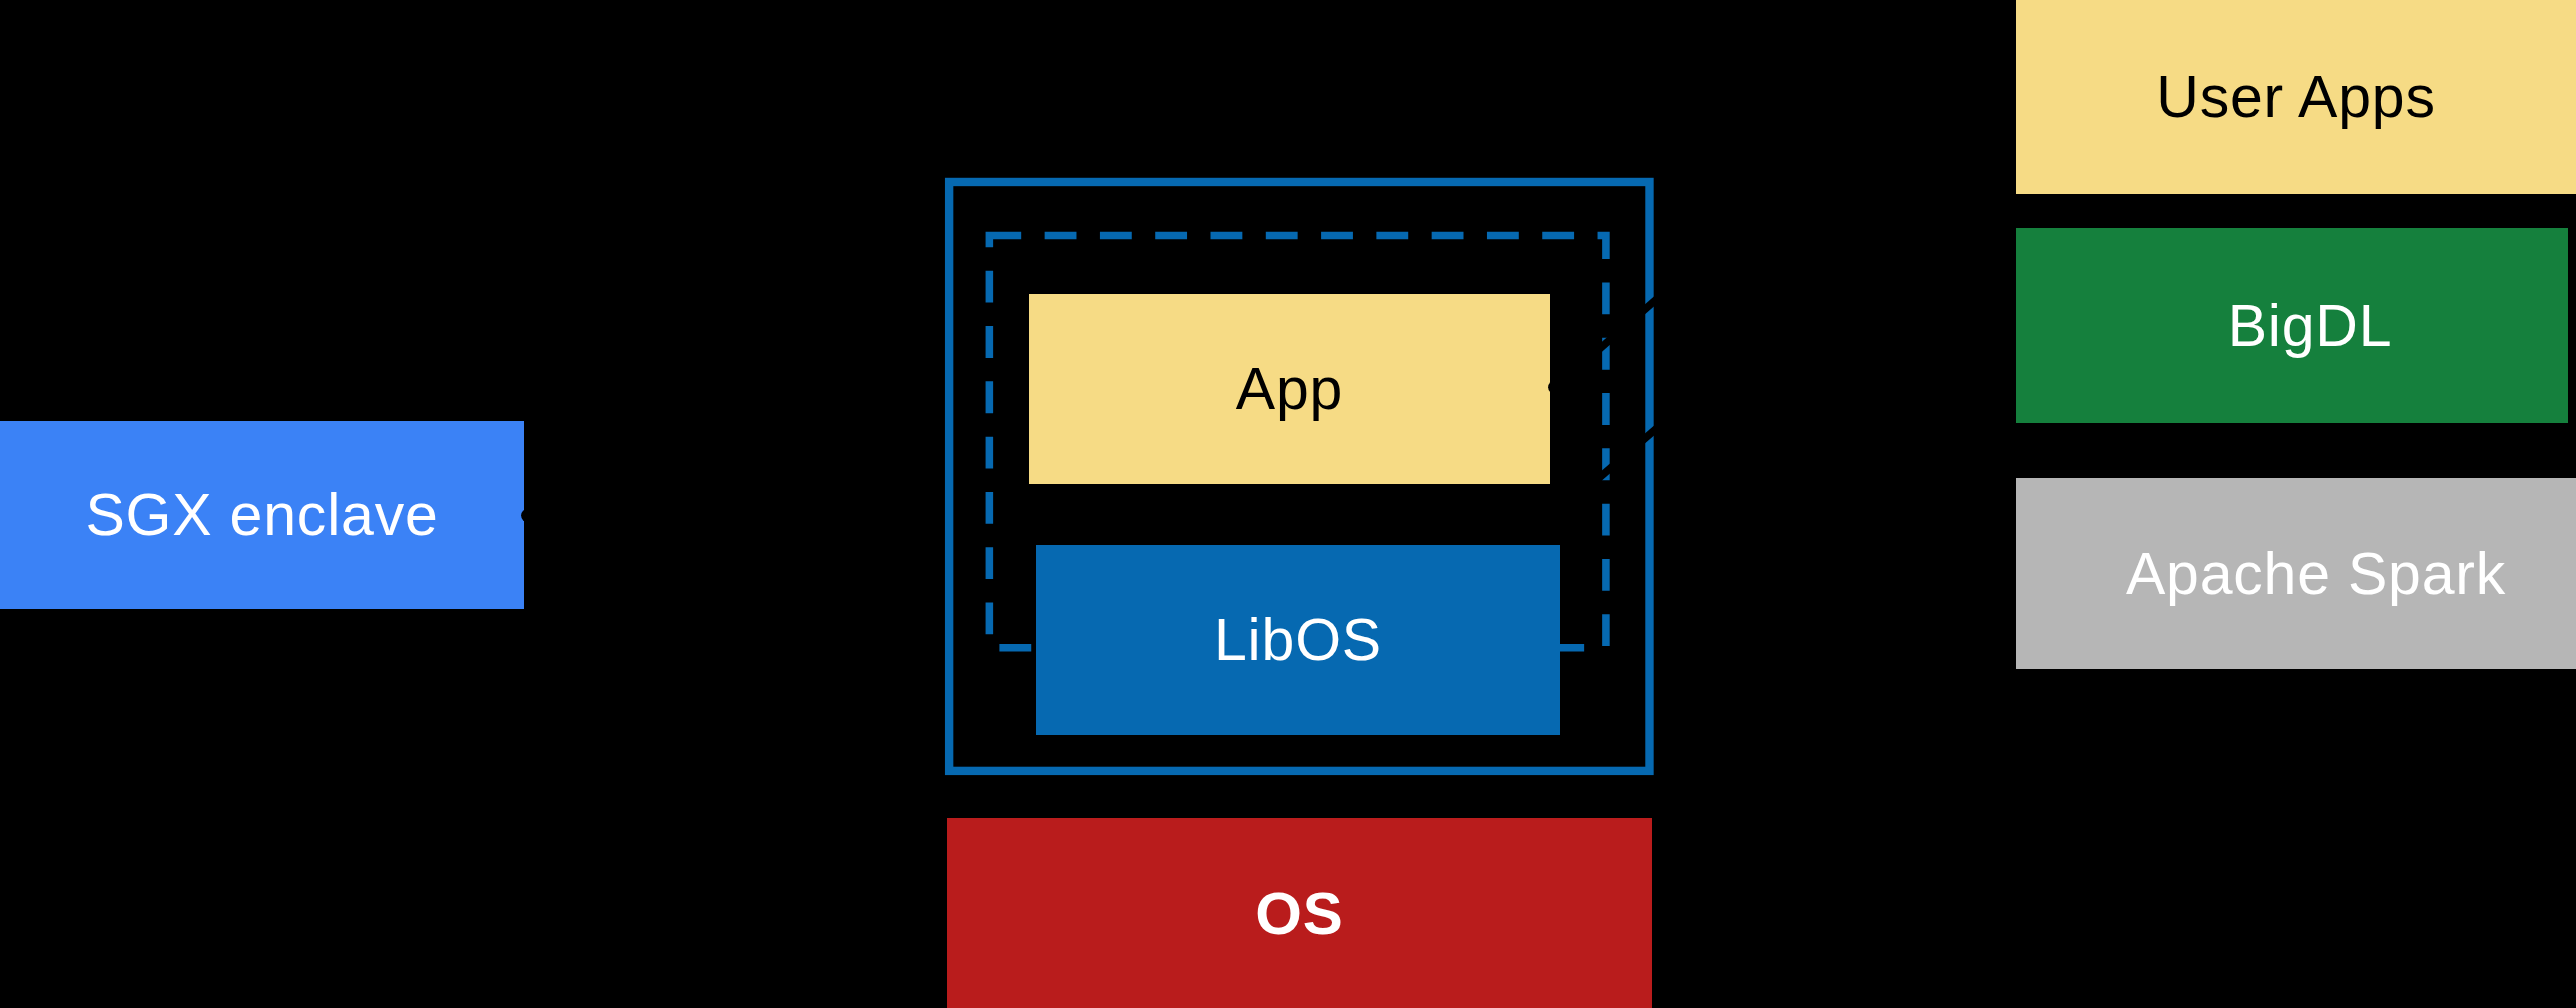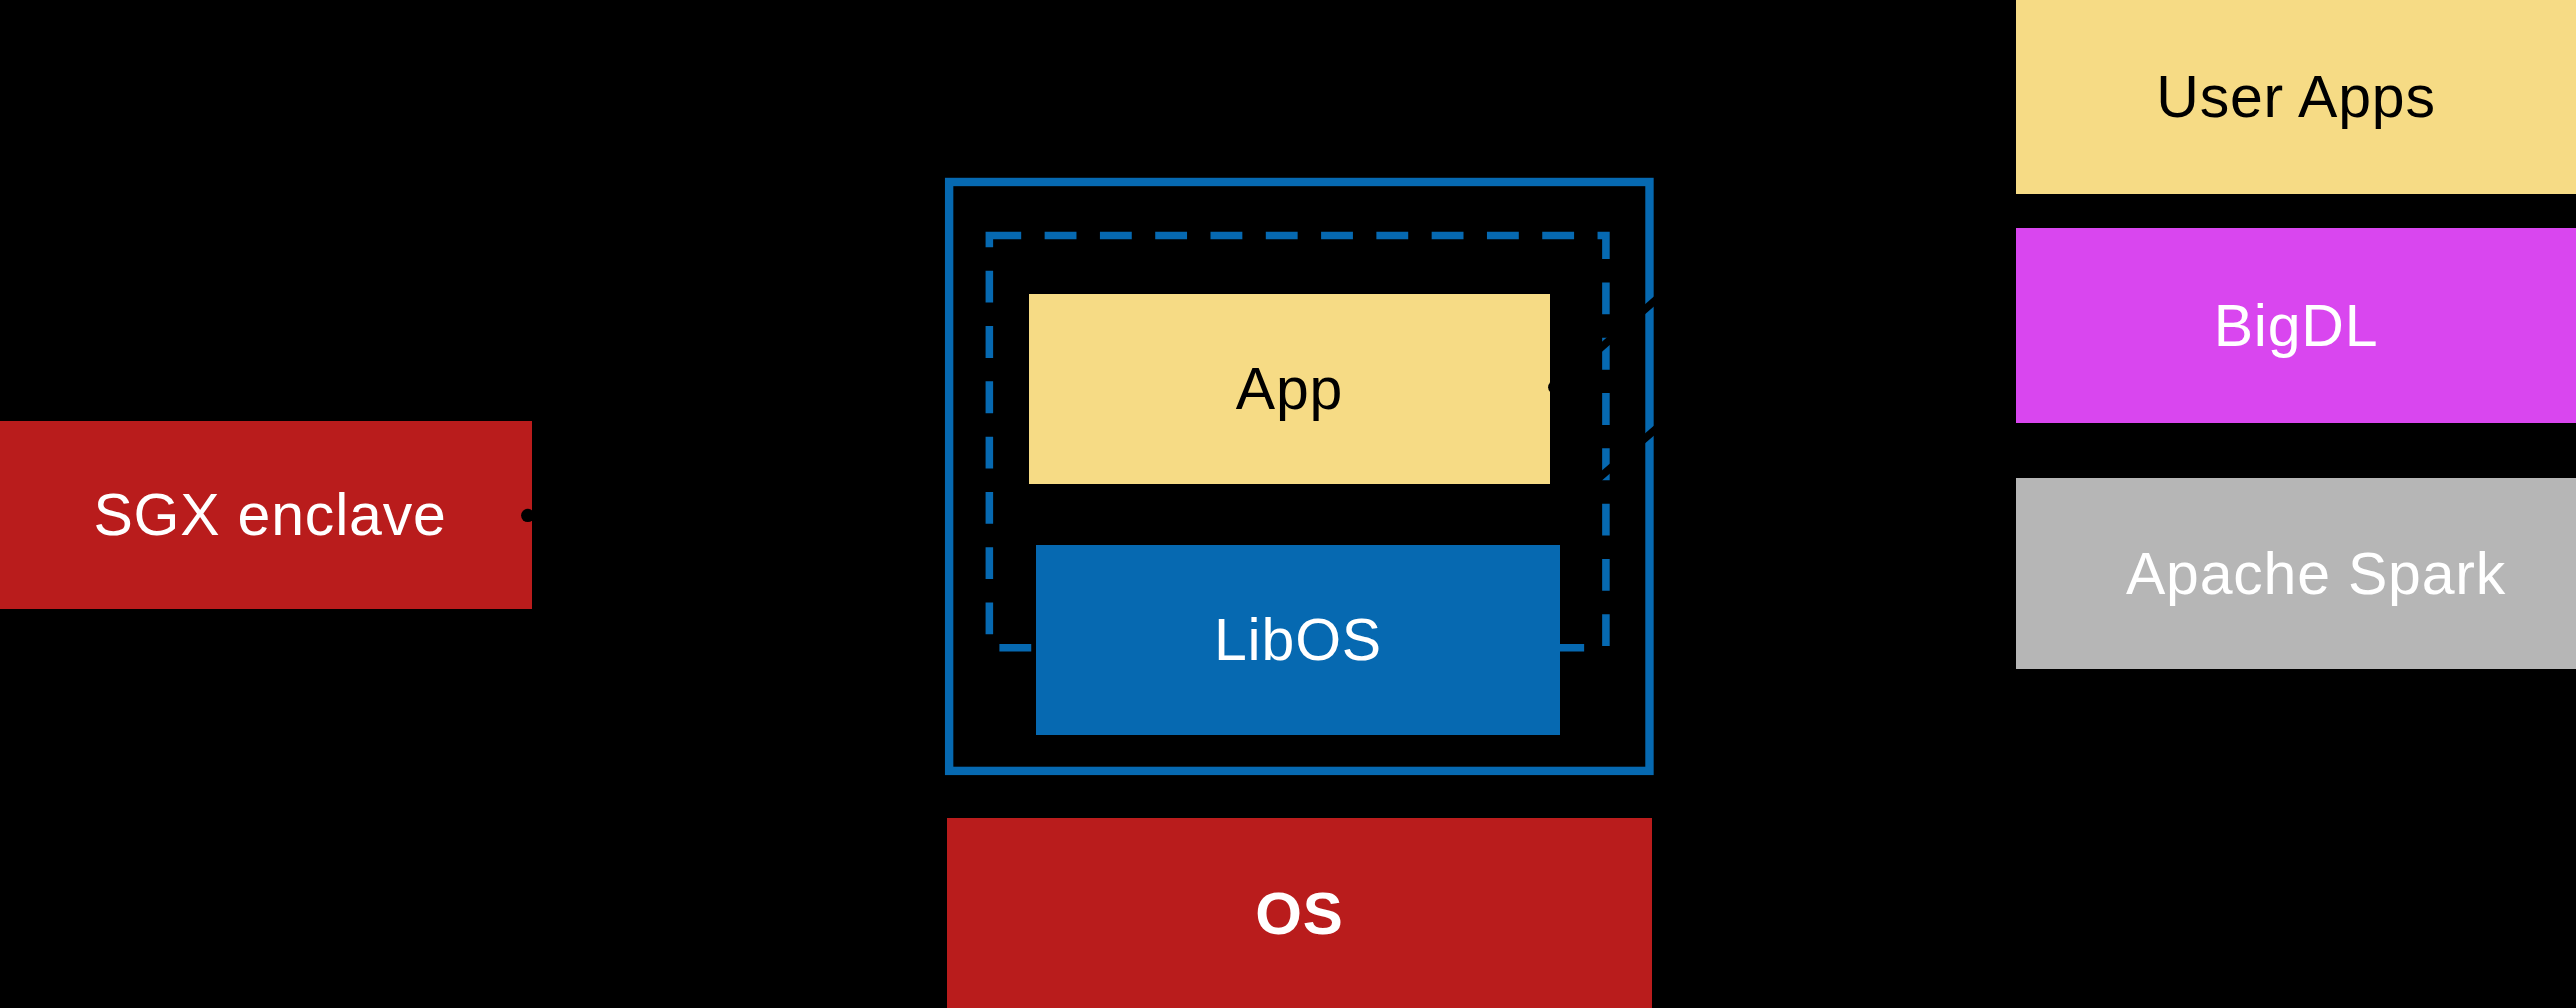"BigDL" div.box { background-color: #d946ef -> #15803d; padding-left: none -> 36px; width: 560px -> 516px }
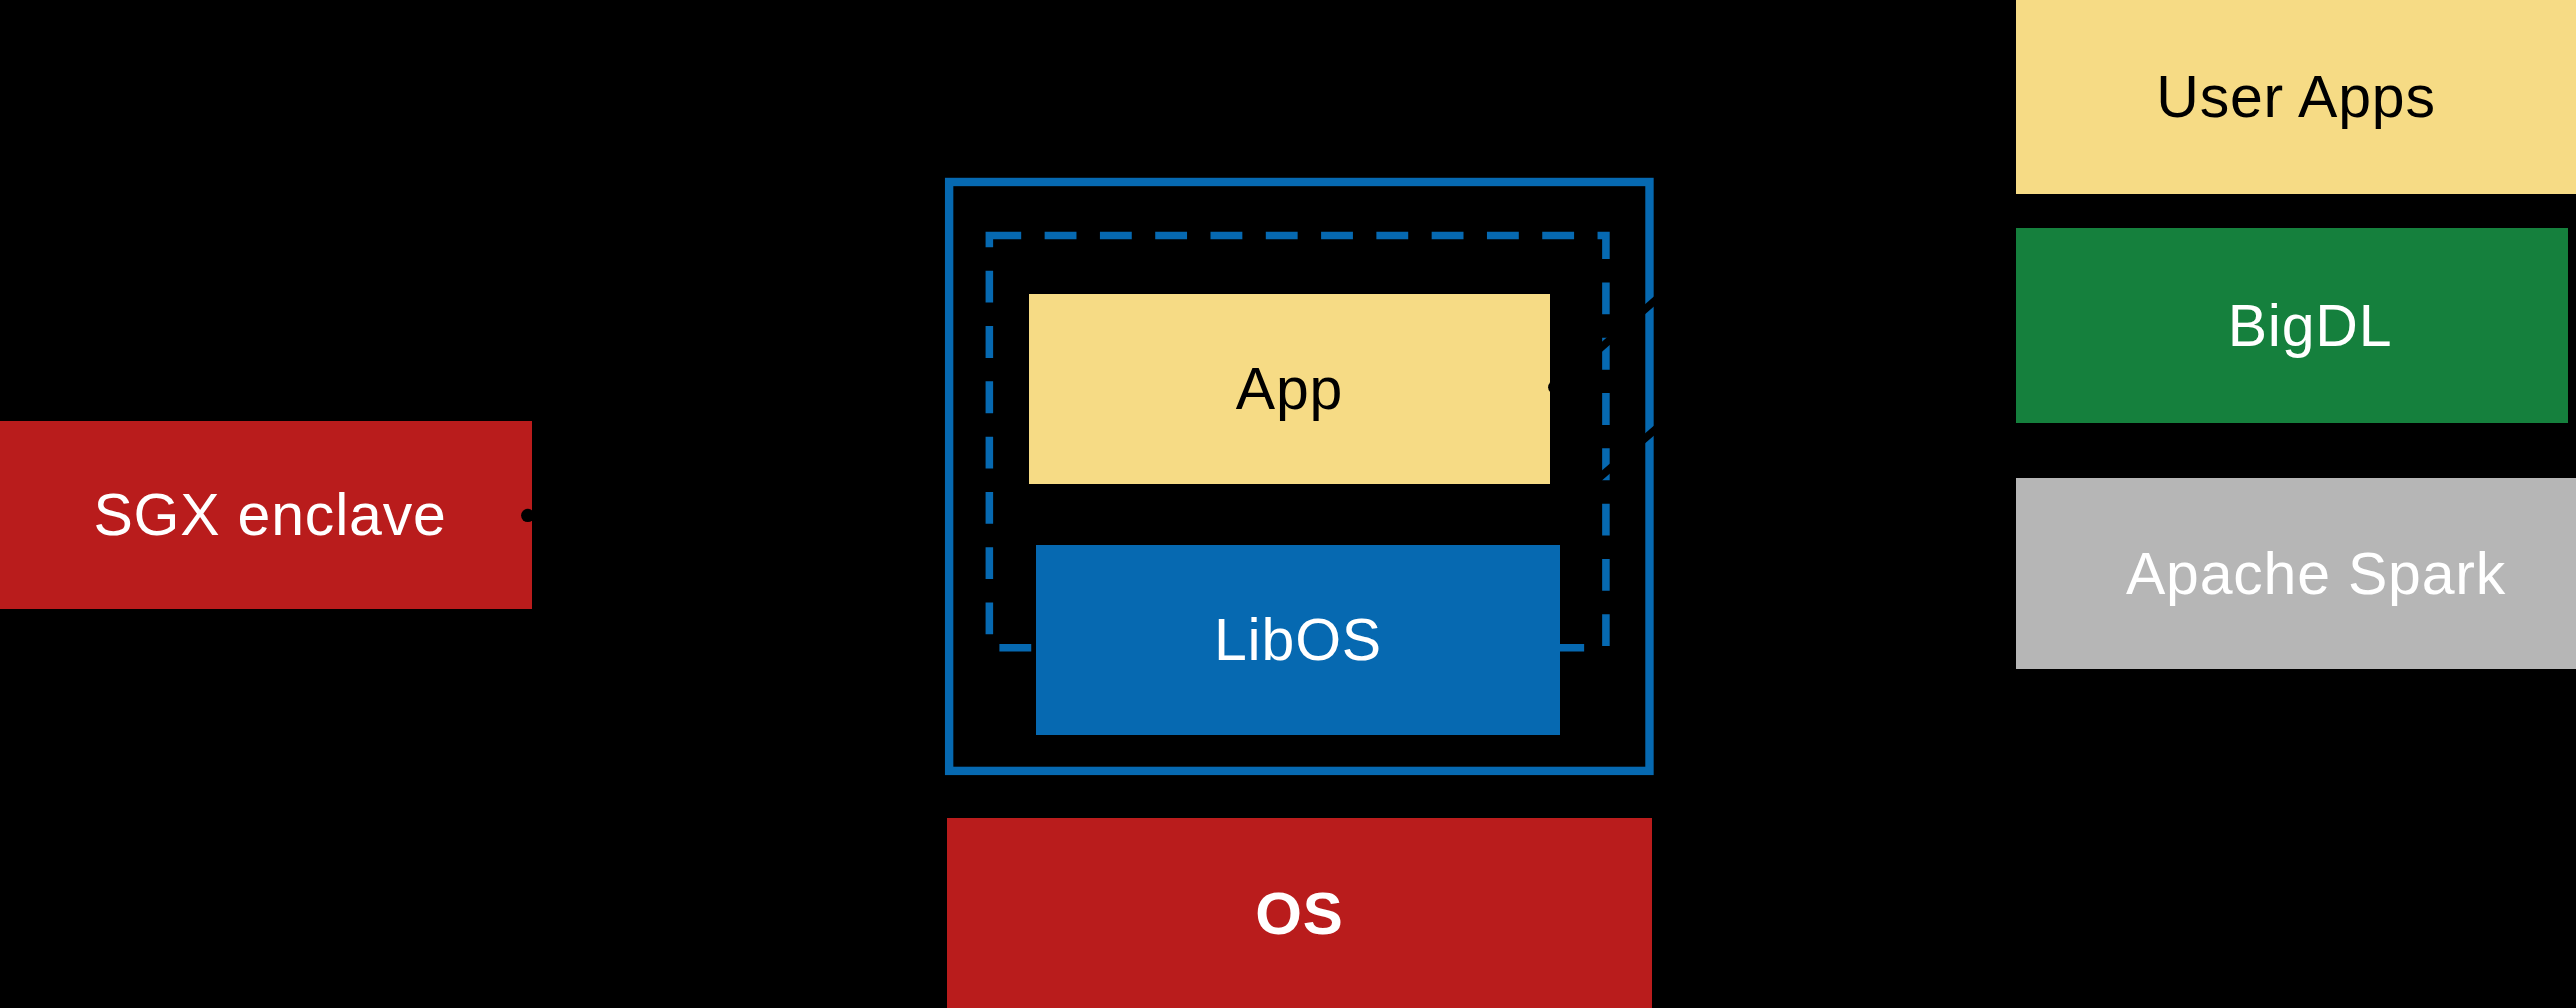"SGX enclave" div.box { background-color: #b91c1c -> #3b82f6; padding-left: 8px -> none }
